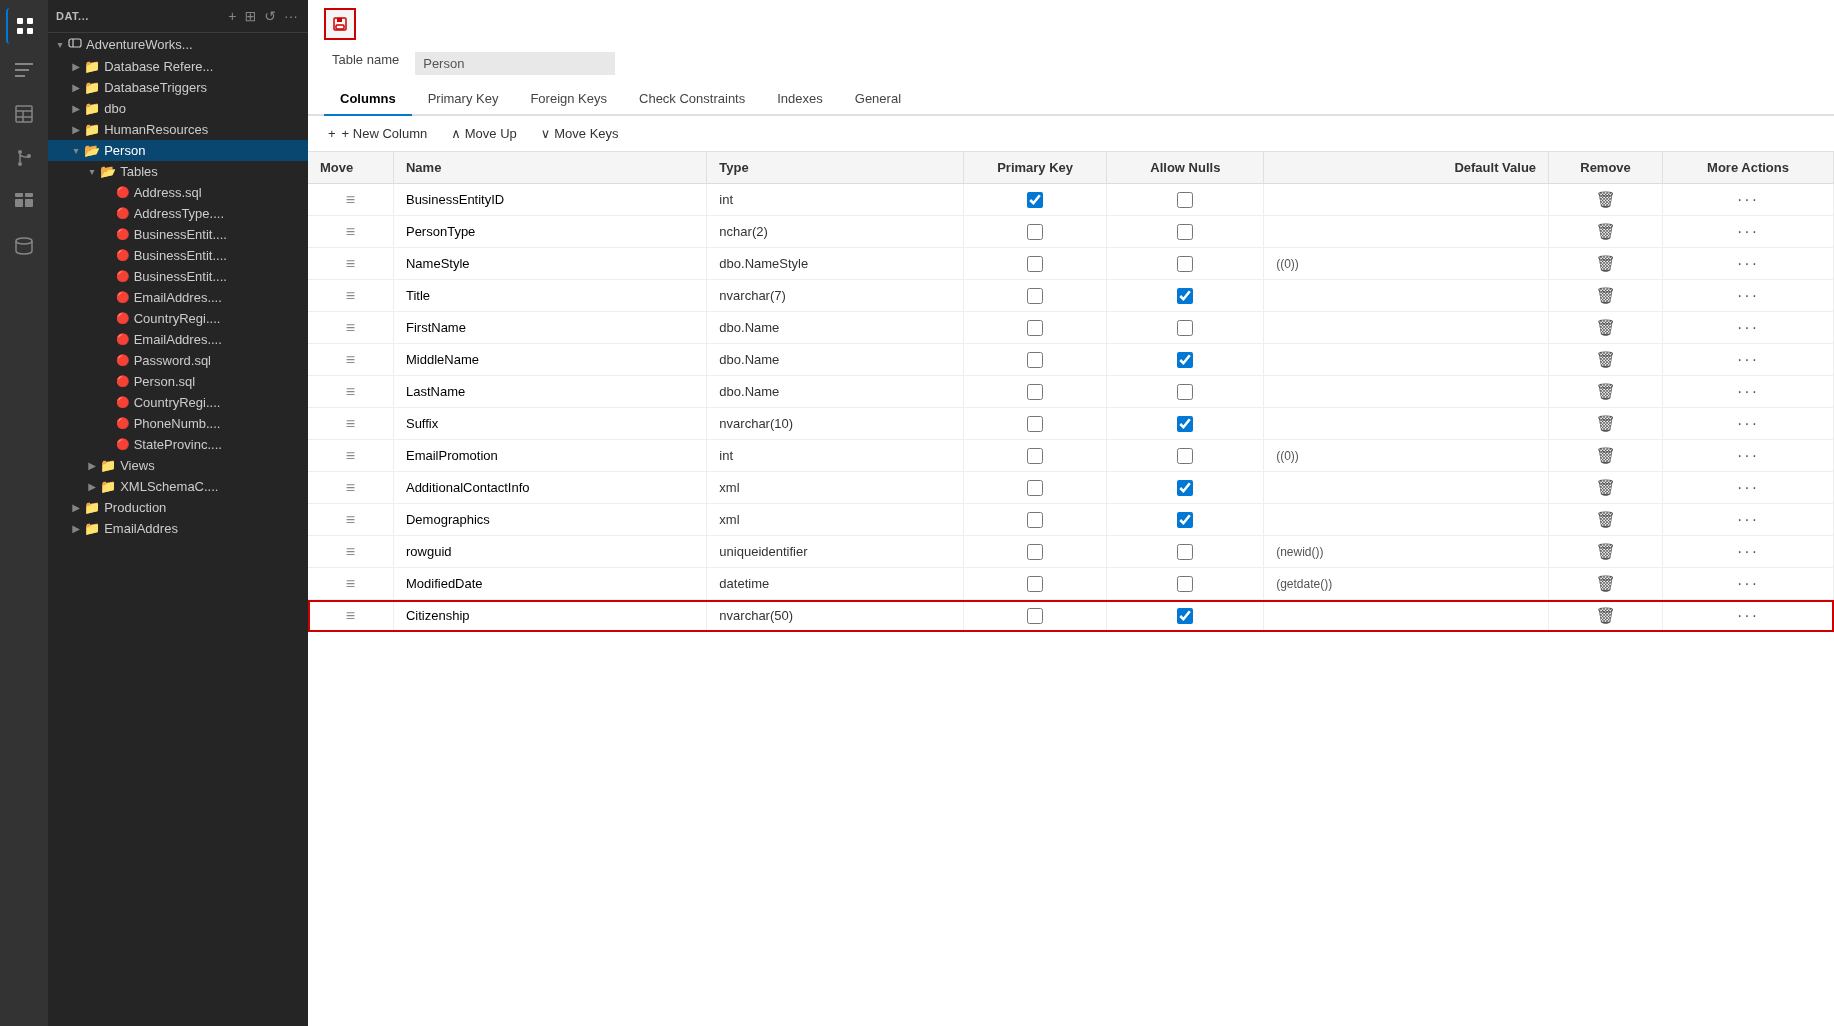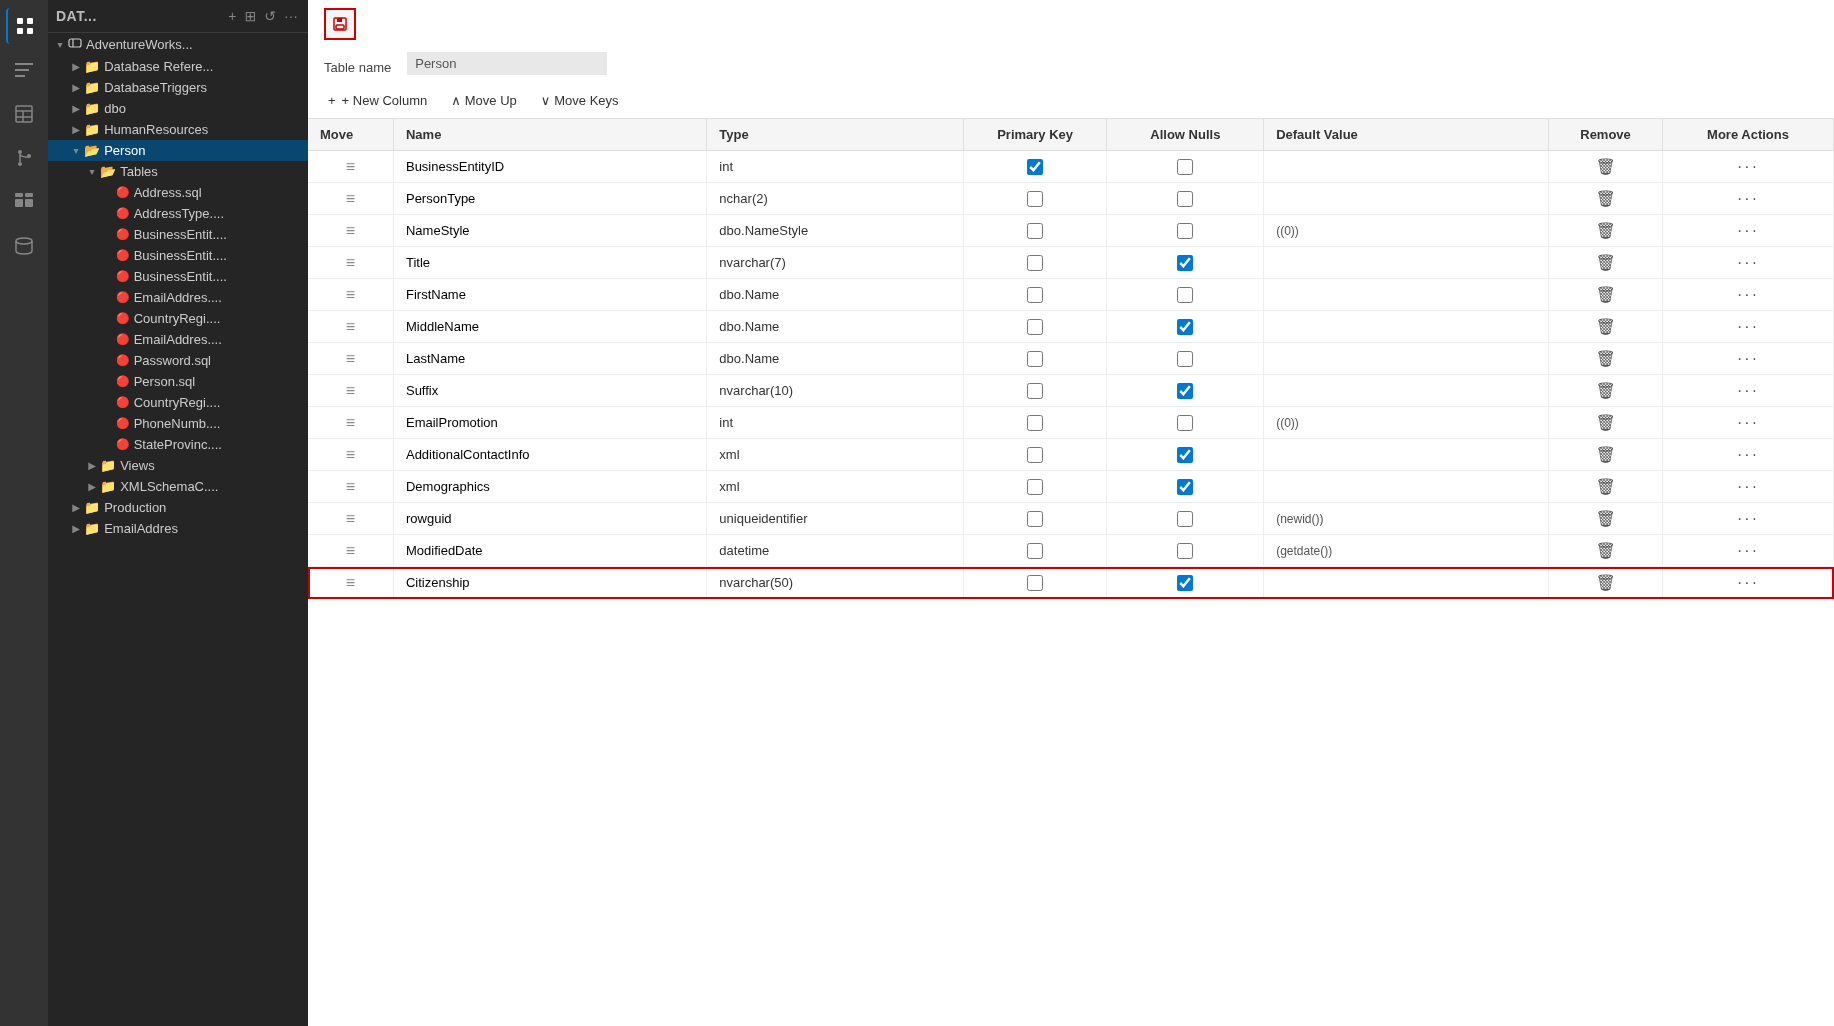"DAT..." .sidebar-header-title { font-size: 14px -> 11px }
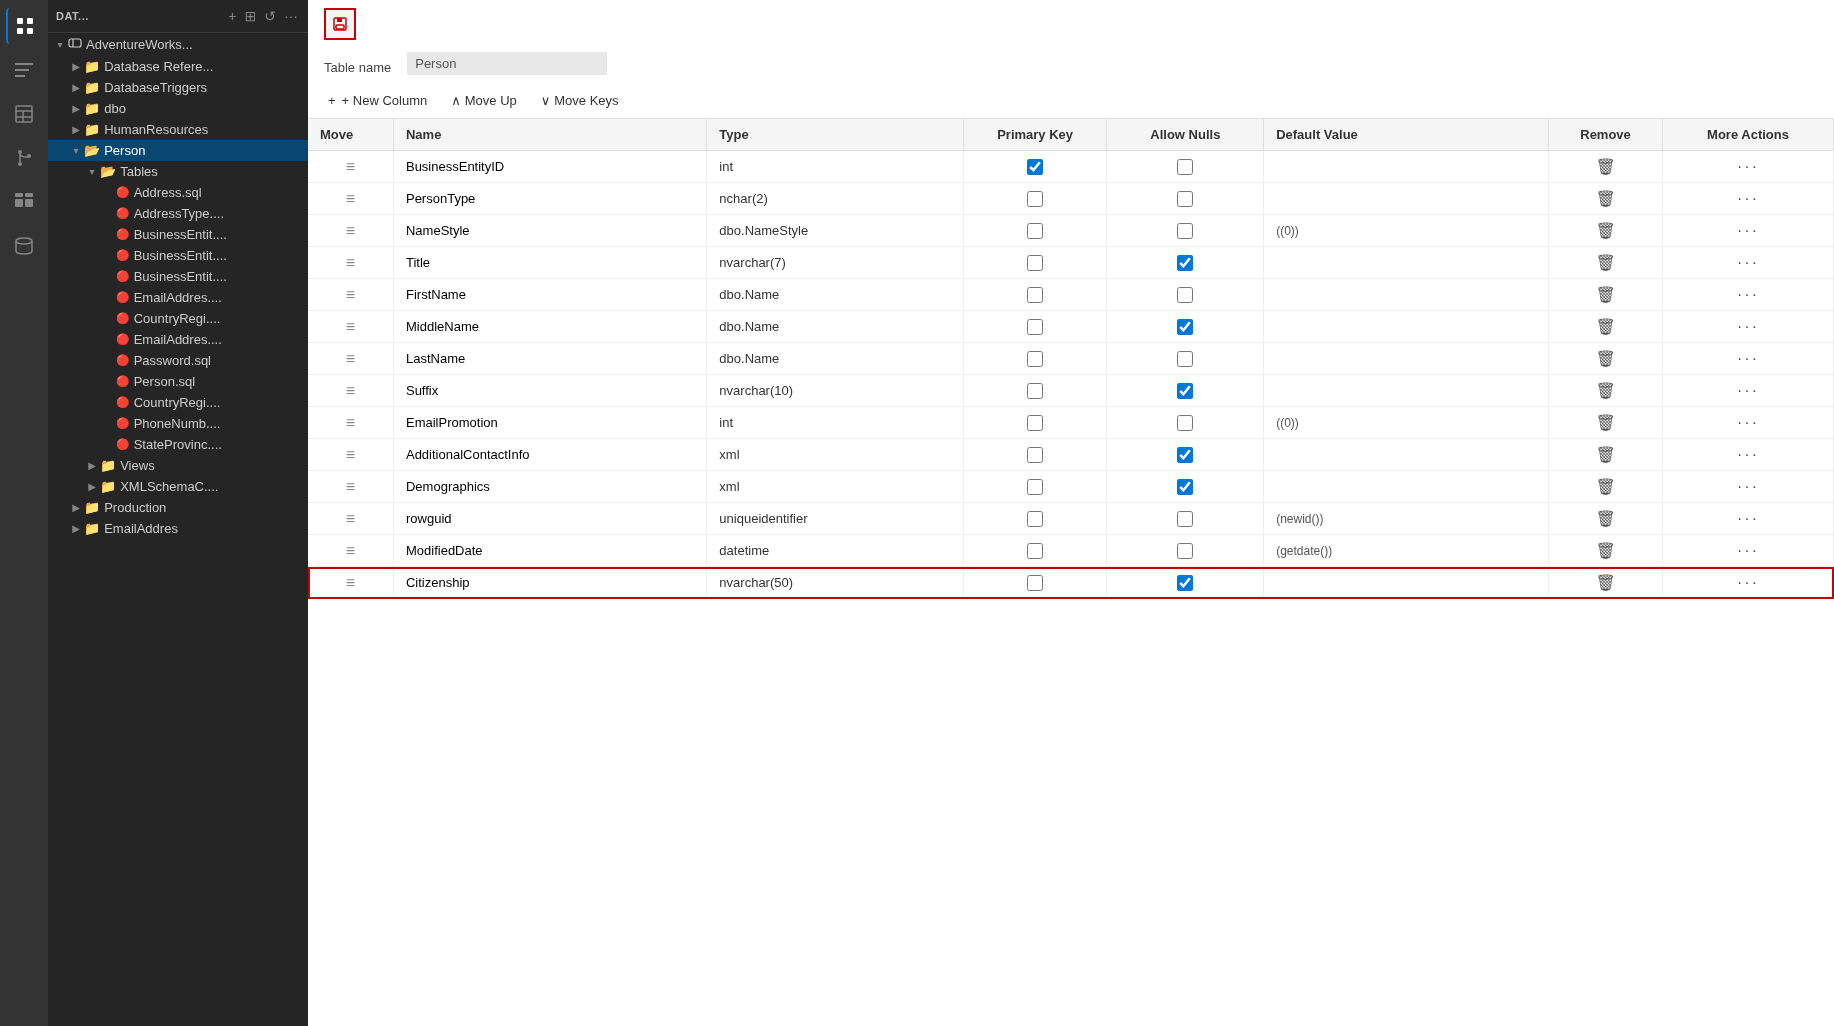"Table name" .table-name-row { align-items: flex-end -> flex-start; padding: 4px 16px 8px -> 4px 24px 8px }
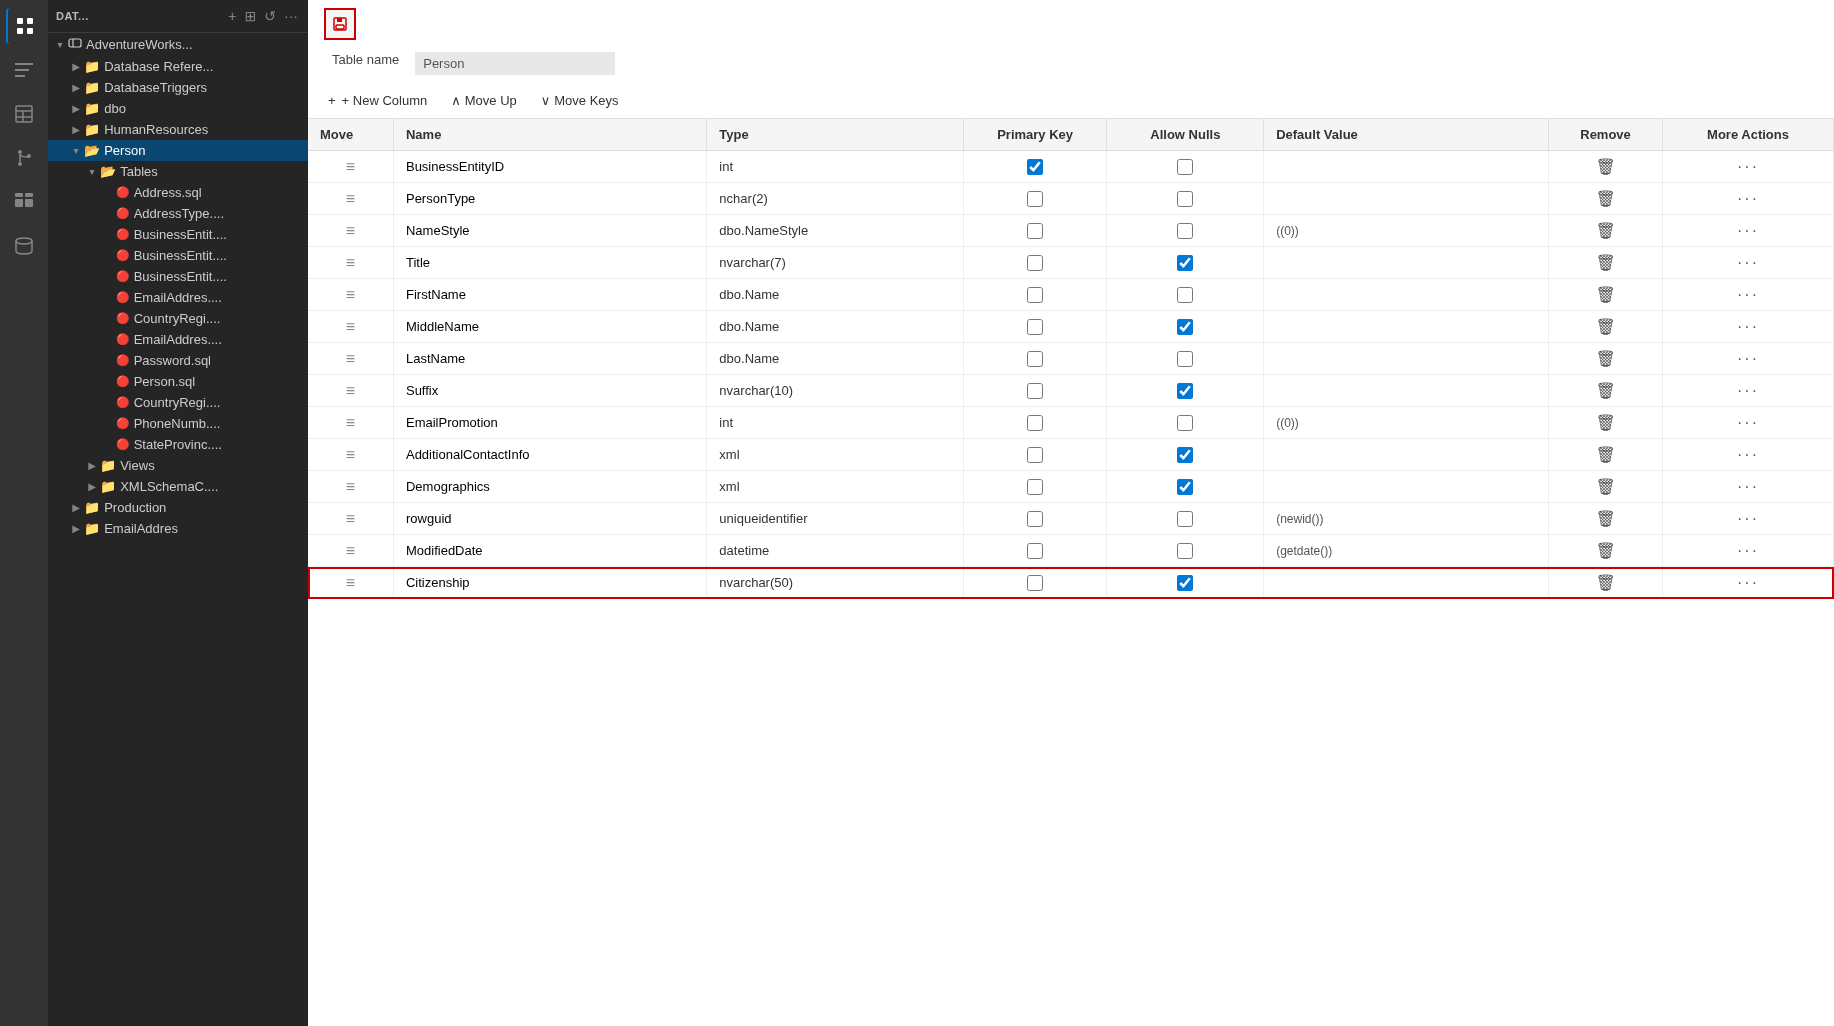"Columns" div.tabs-nav { html: none -> <div> <div> <span>Columns</span> </div> <div> <span>Primary Key</span> </div> <div> <span>Foreign Keys</span> </div> <div> <span>Check Constraints</span> </div> <div> <span>Indexes</span> </div> <div> <span>General</span> </div> </div> }
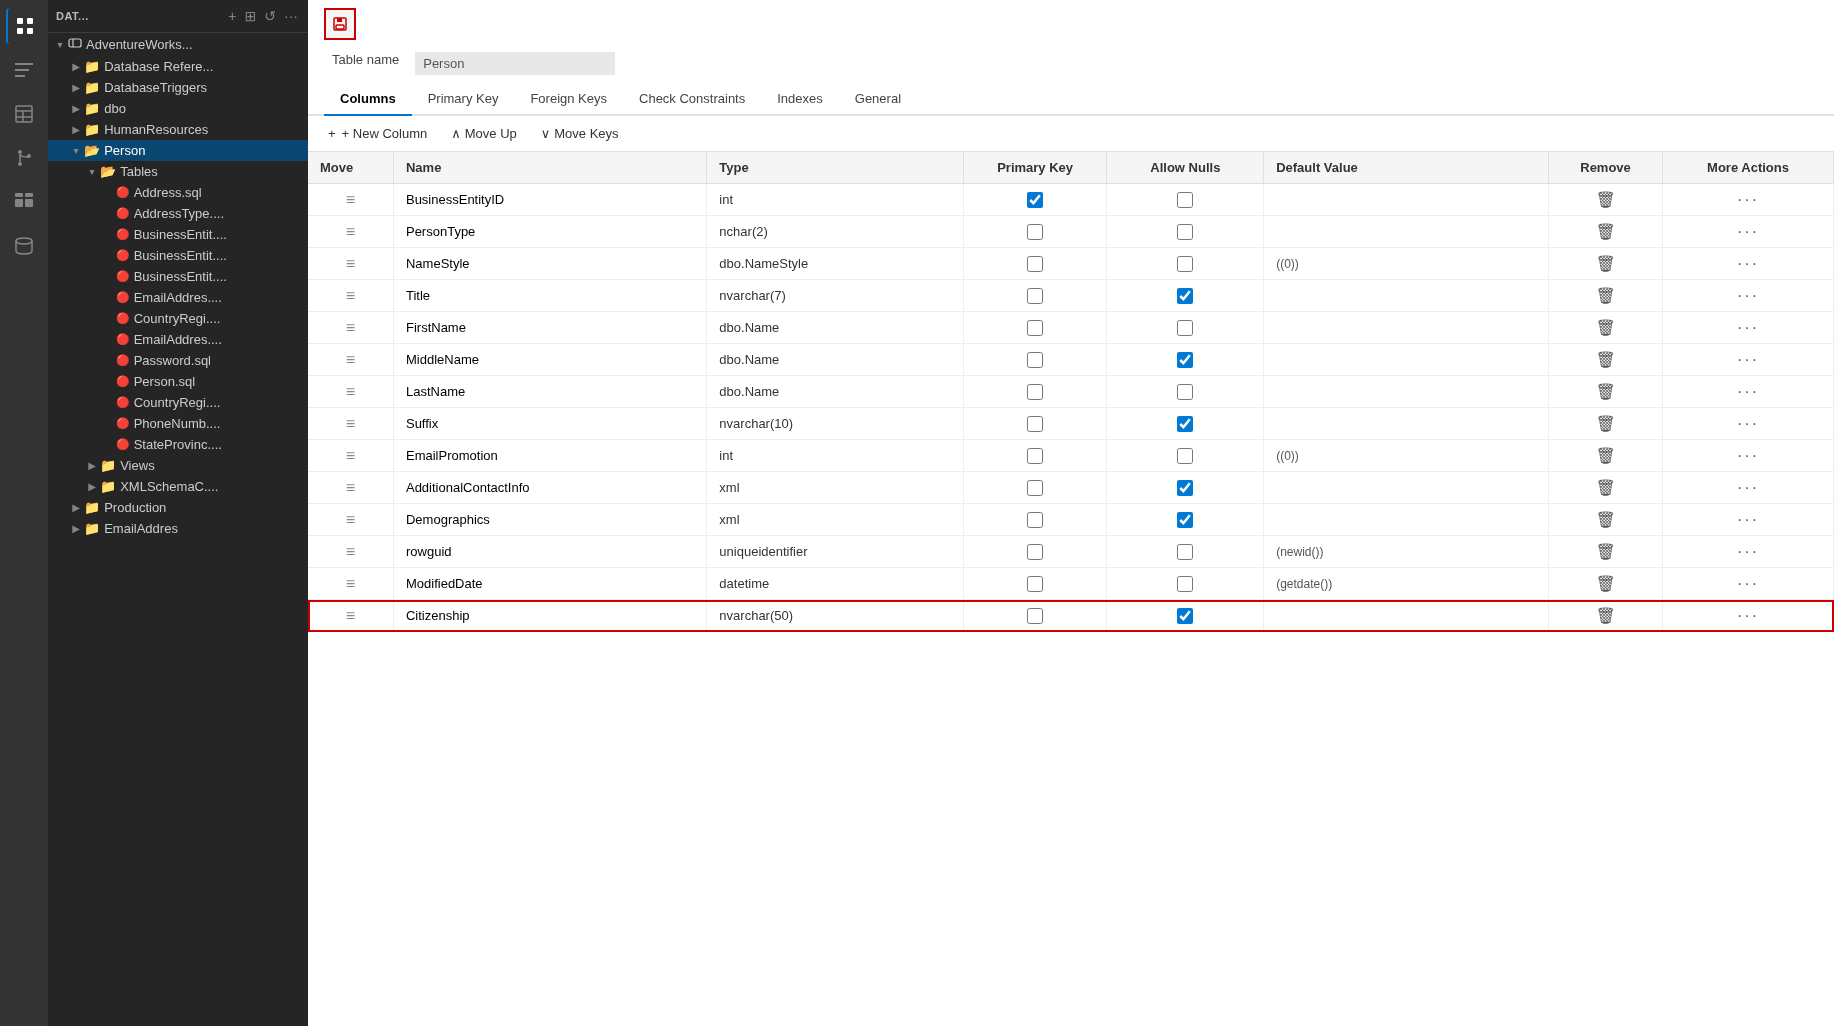"Default Value" th { text-align: none -> right }
